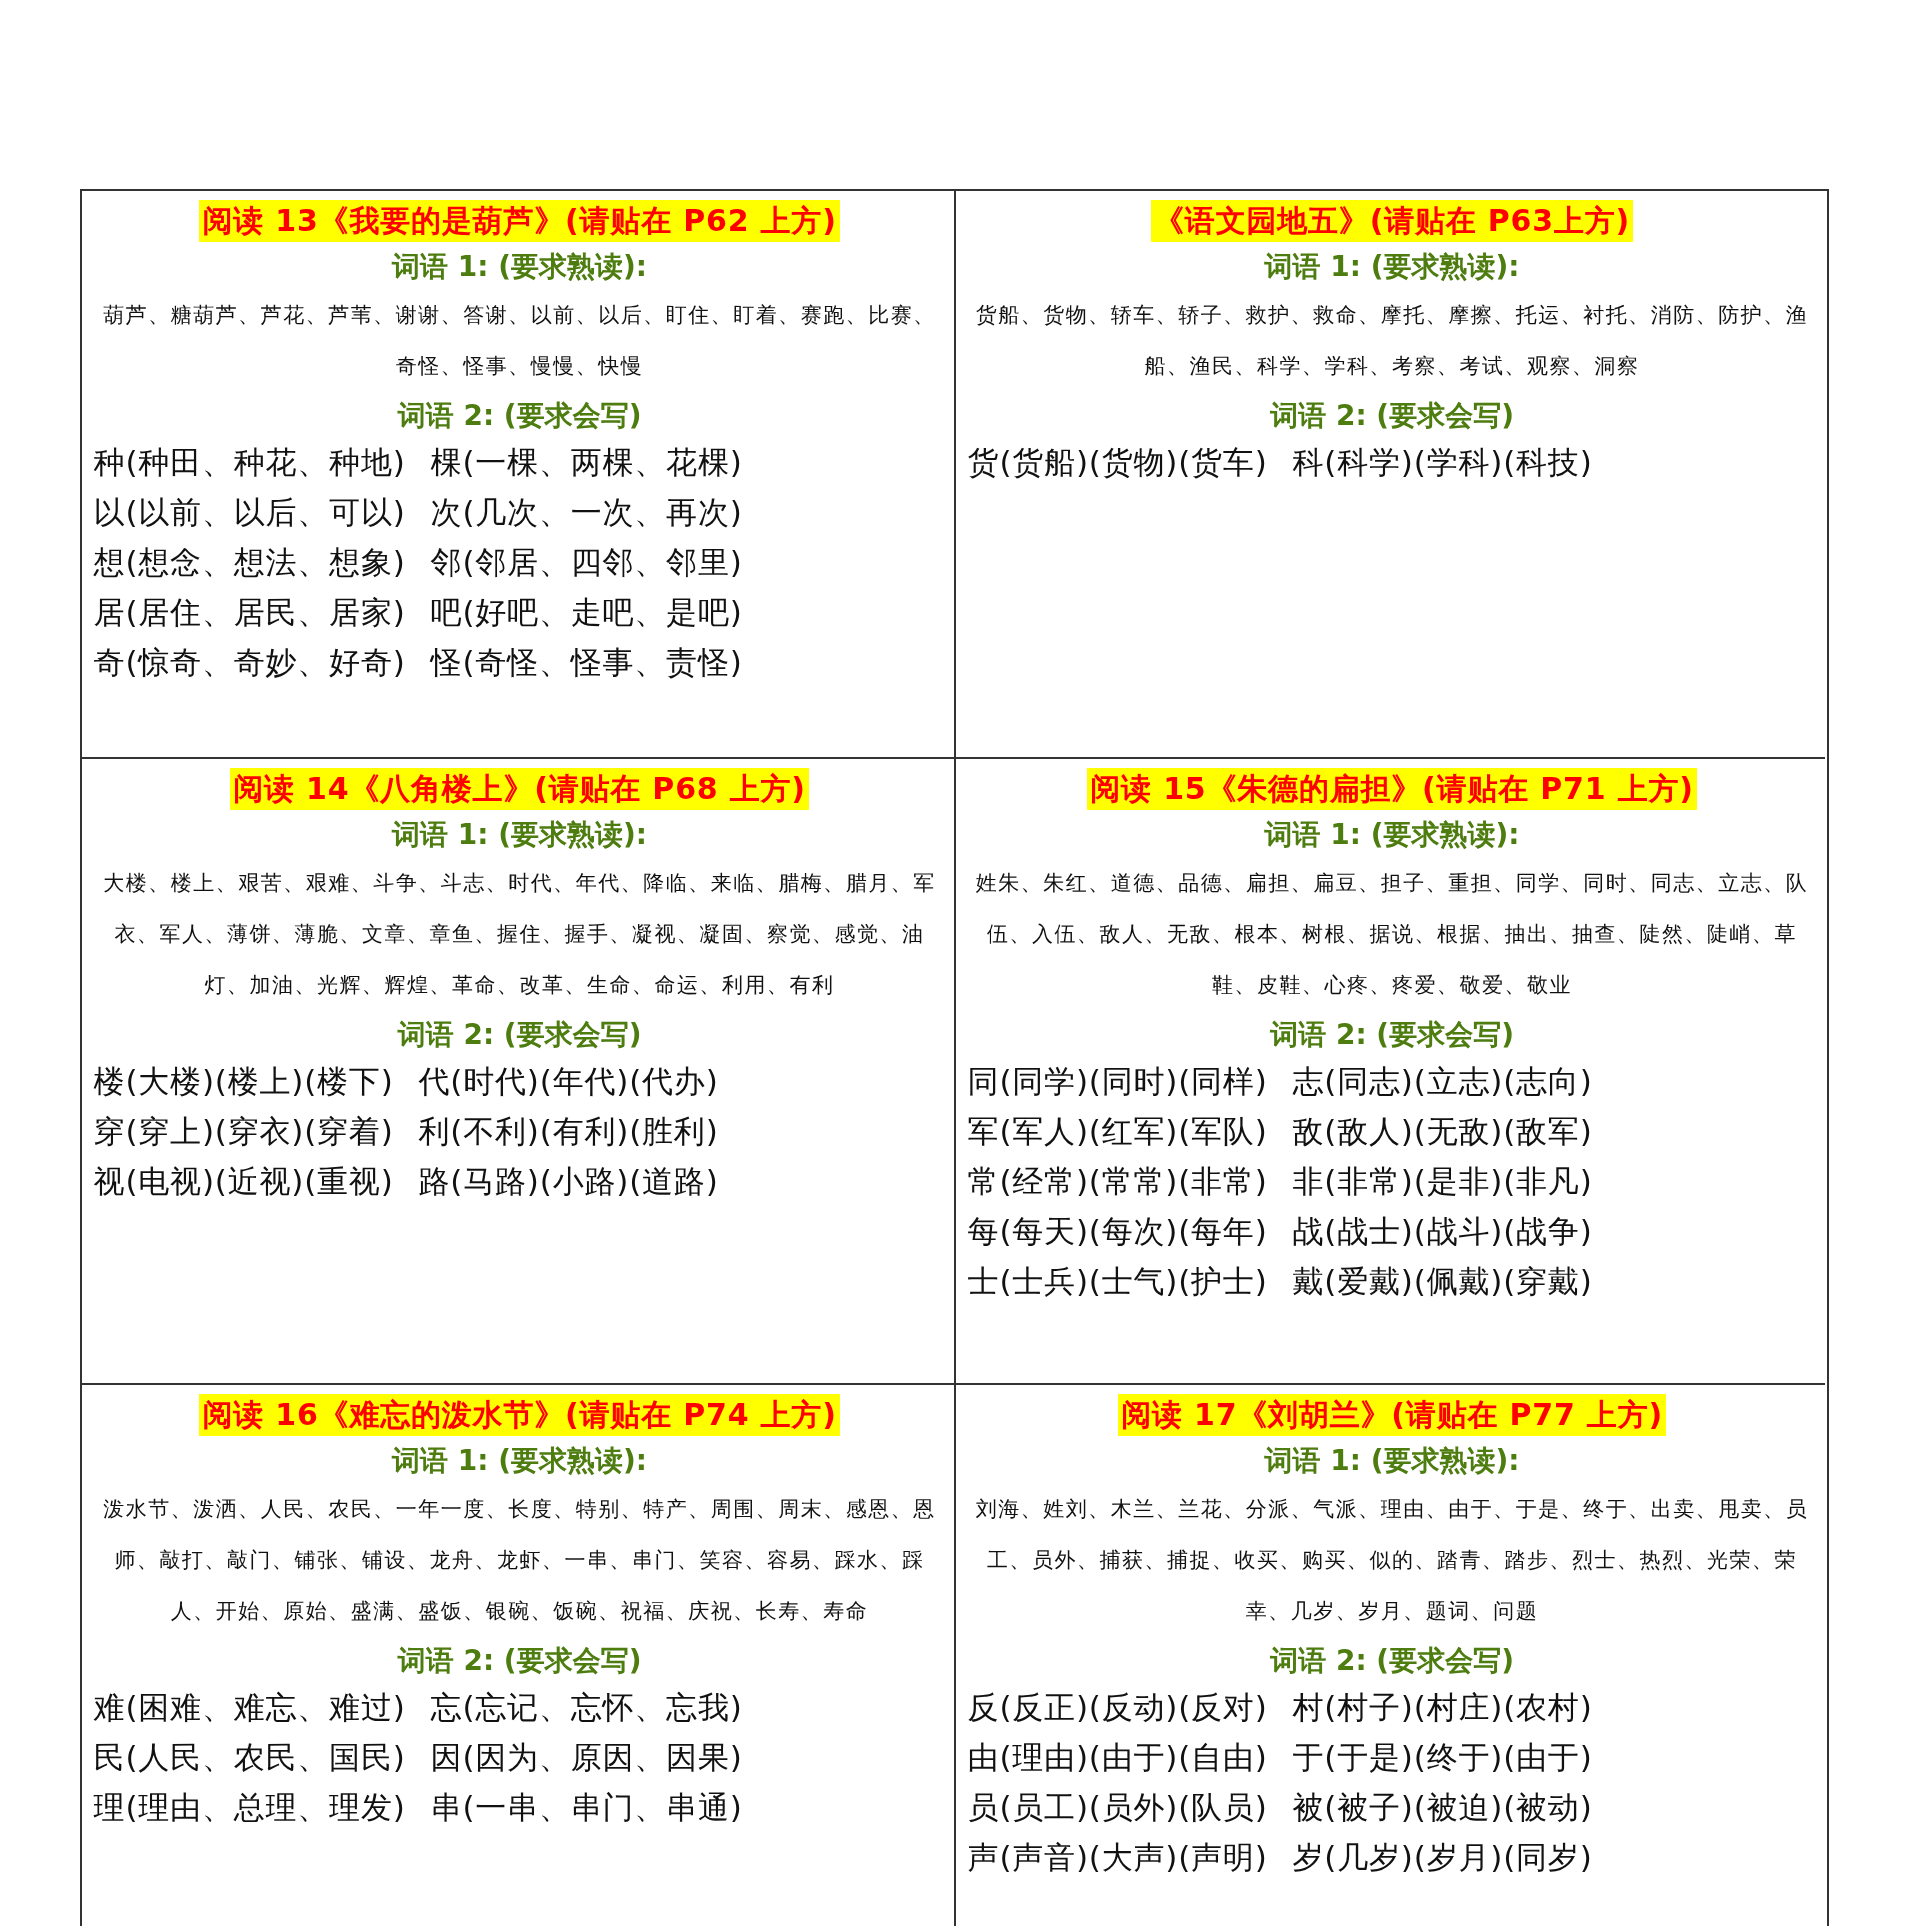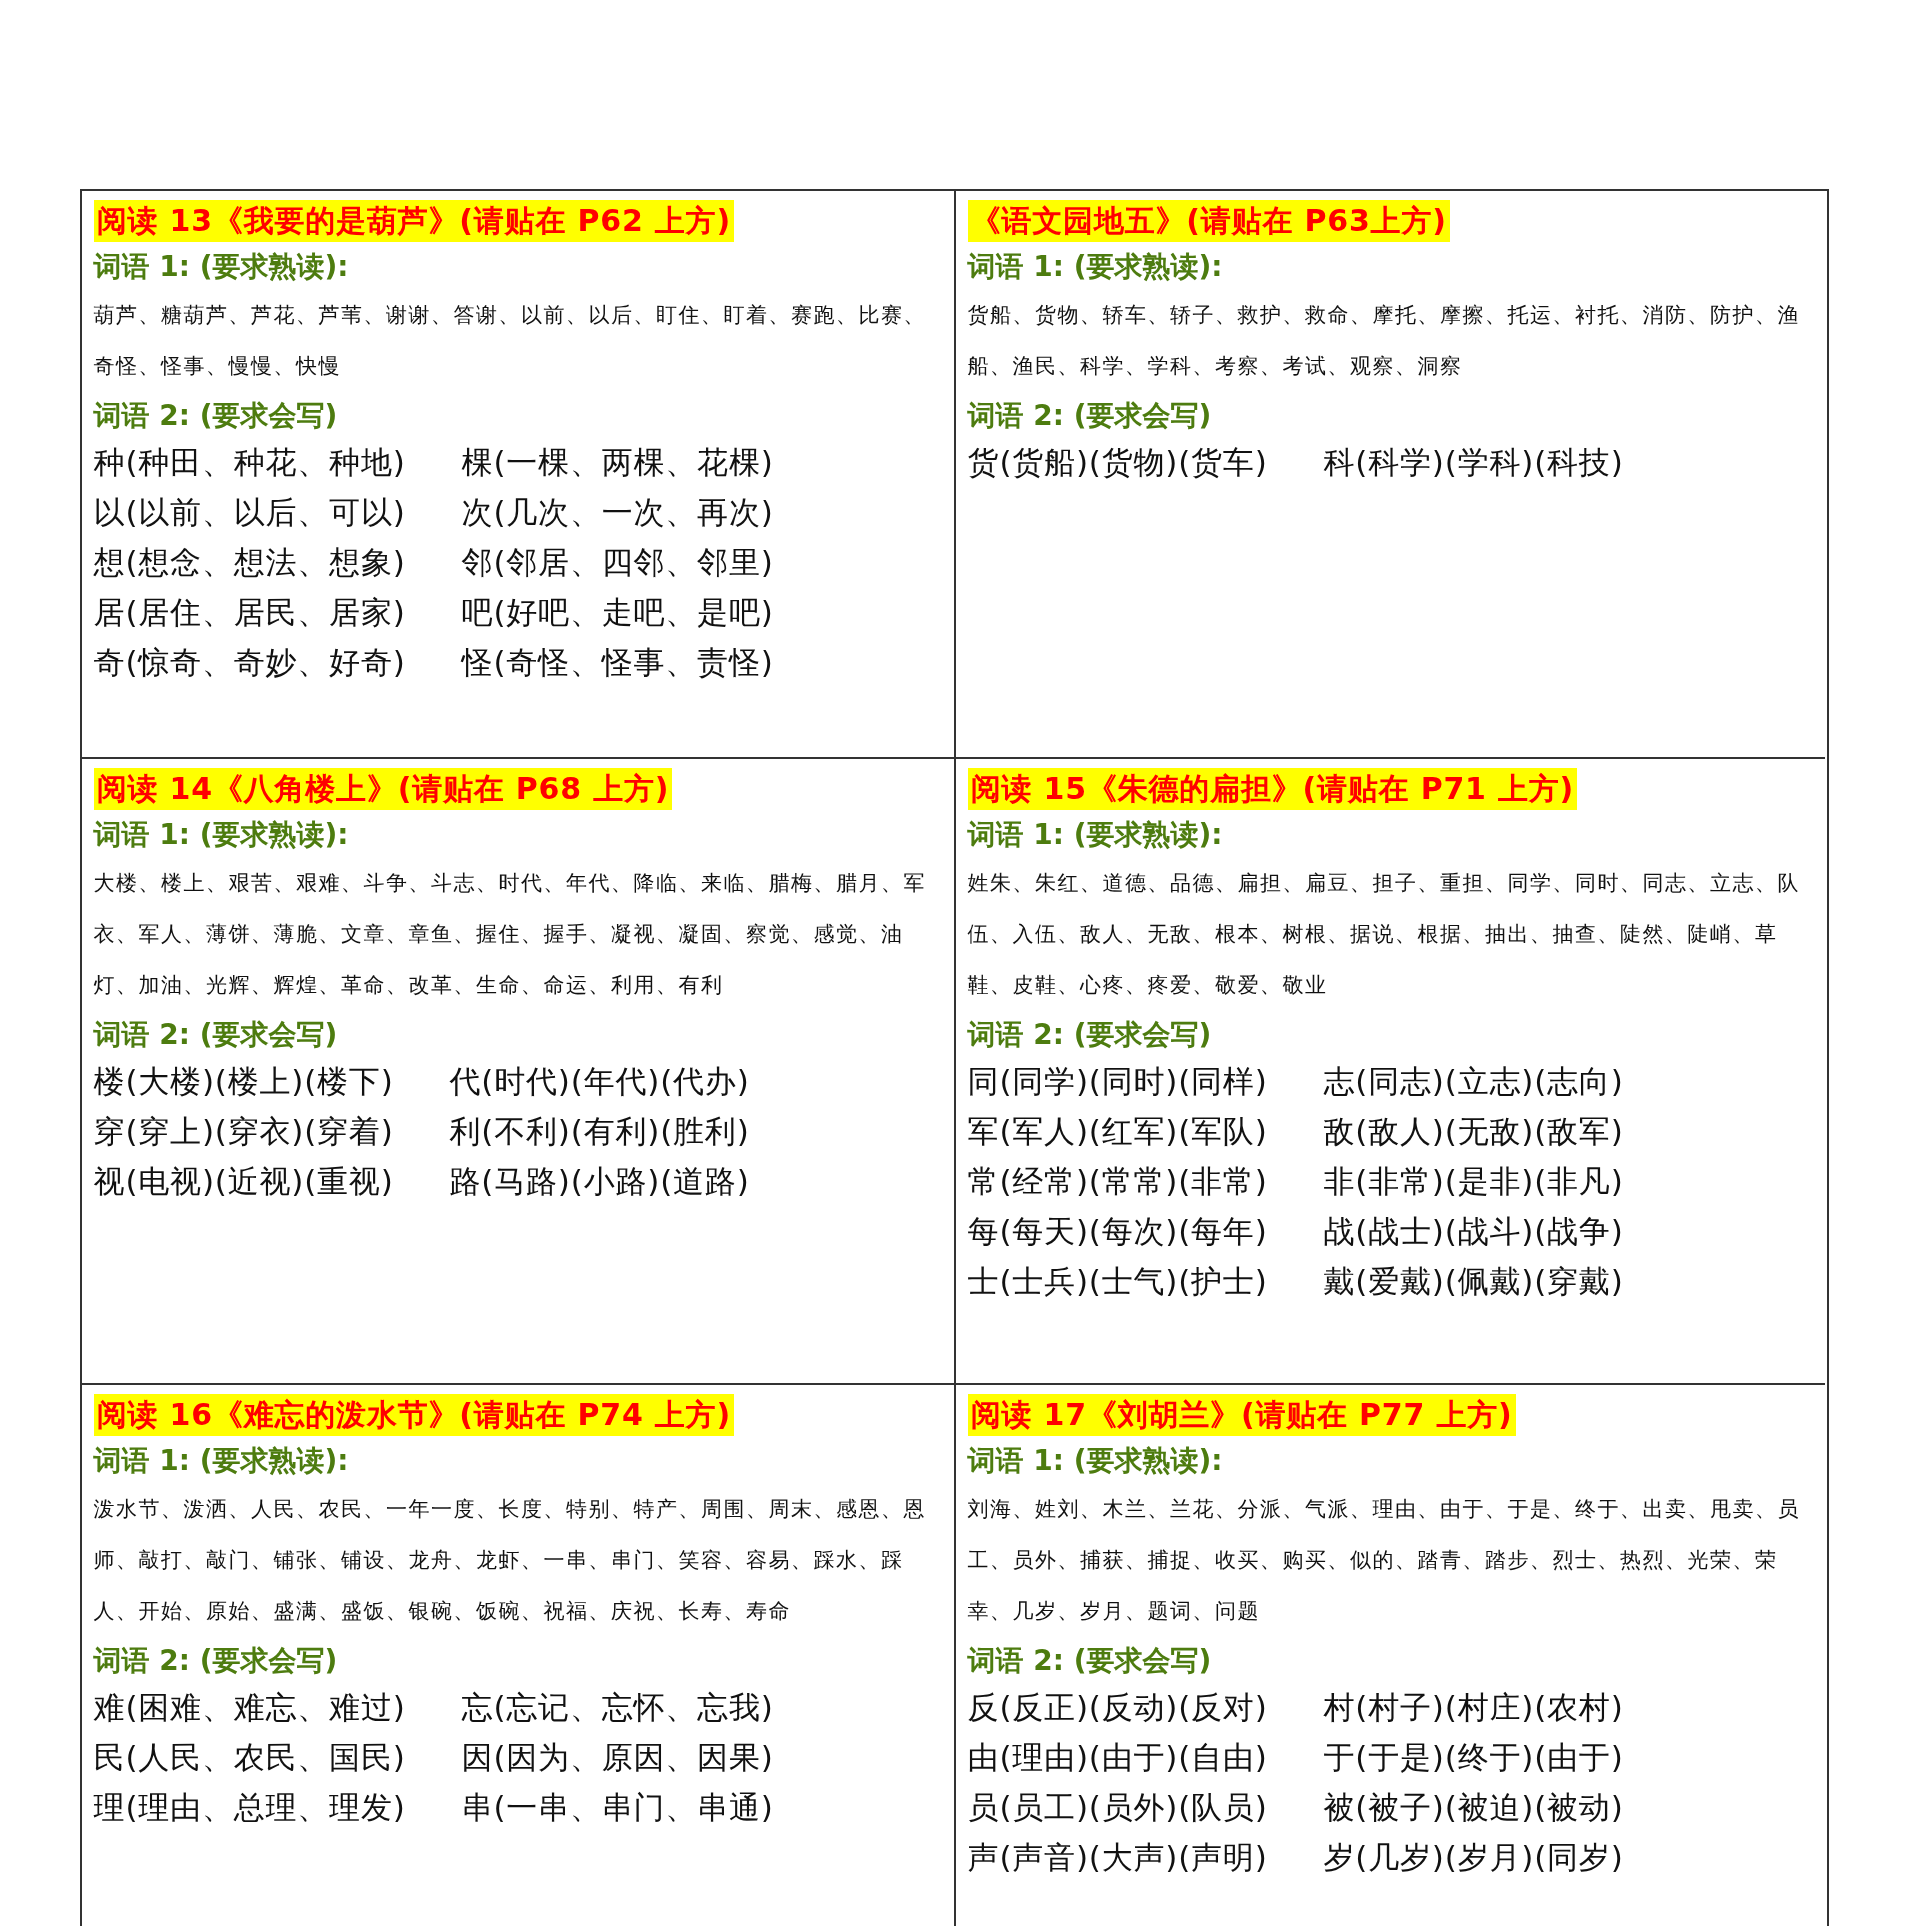"阅读 13《我要的是葫芦》(请贴在 P62 上方)" .cell { text-align: none -> center }
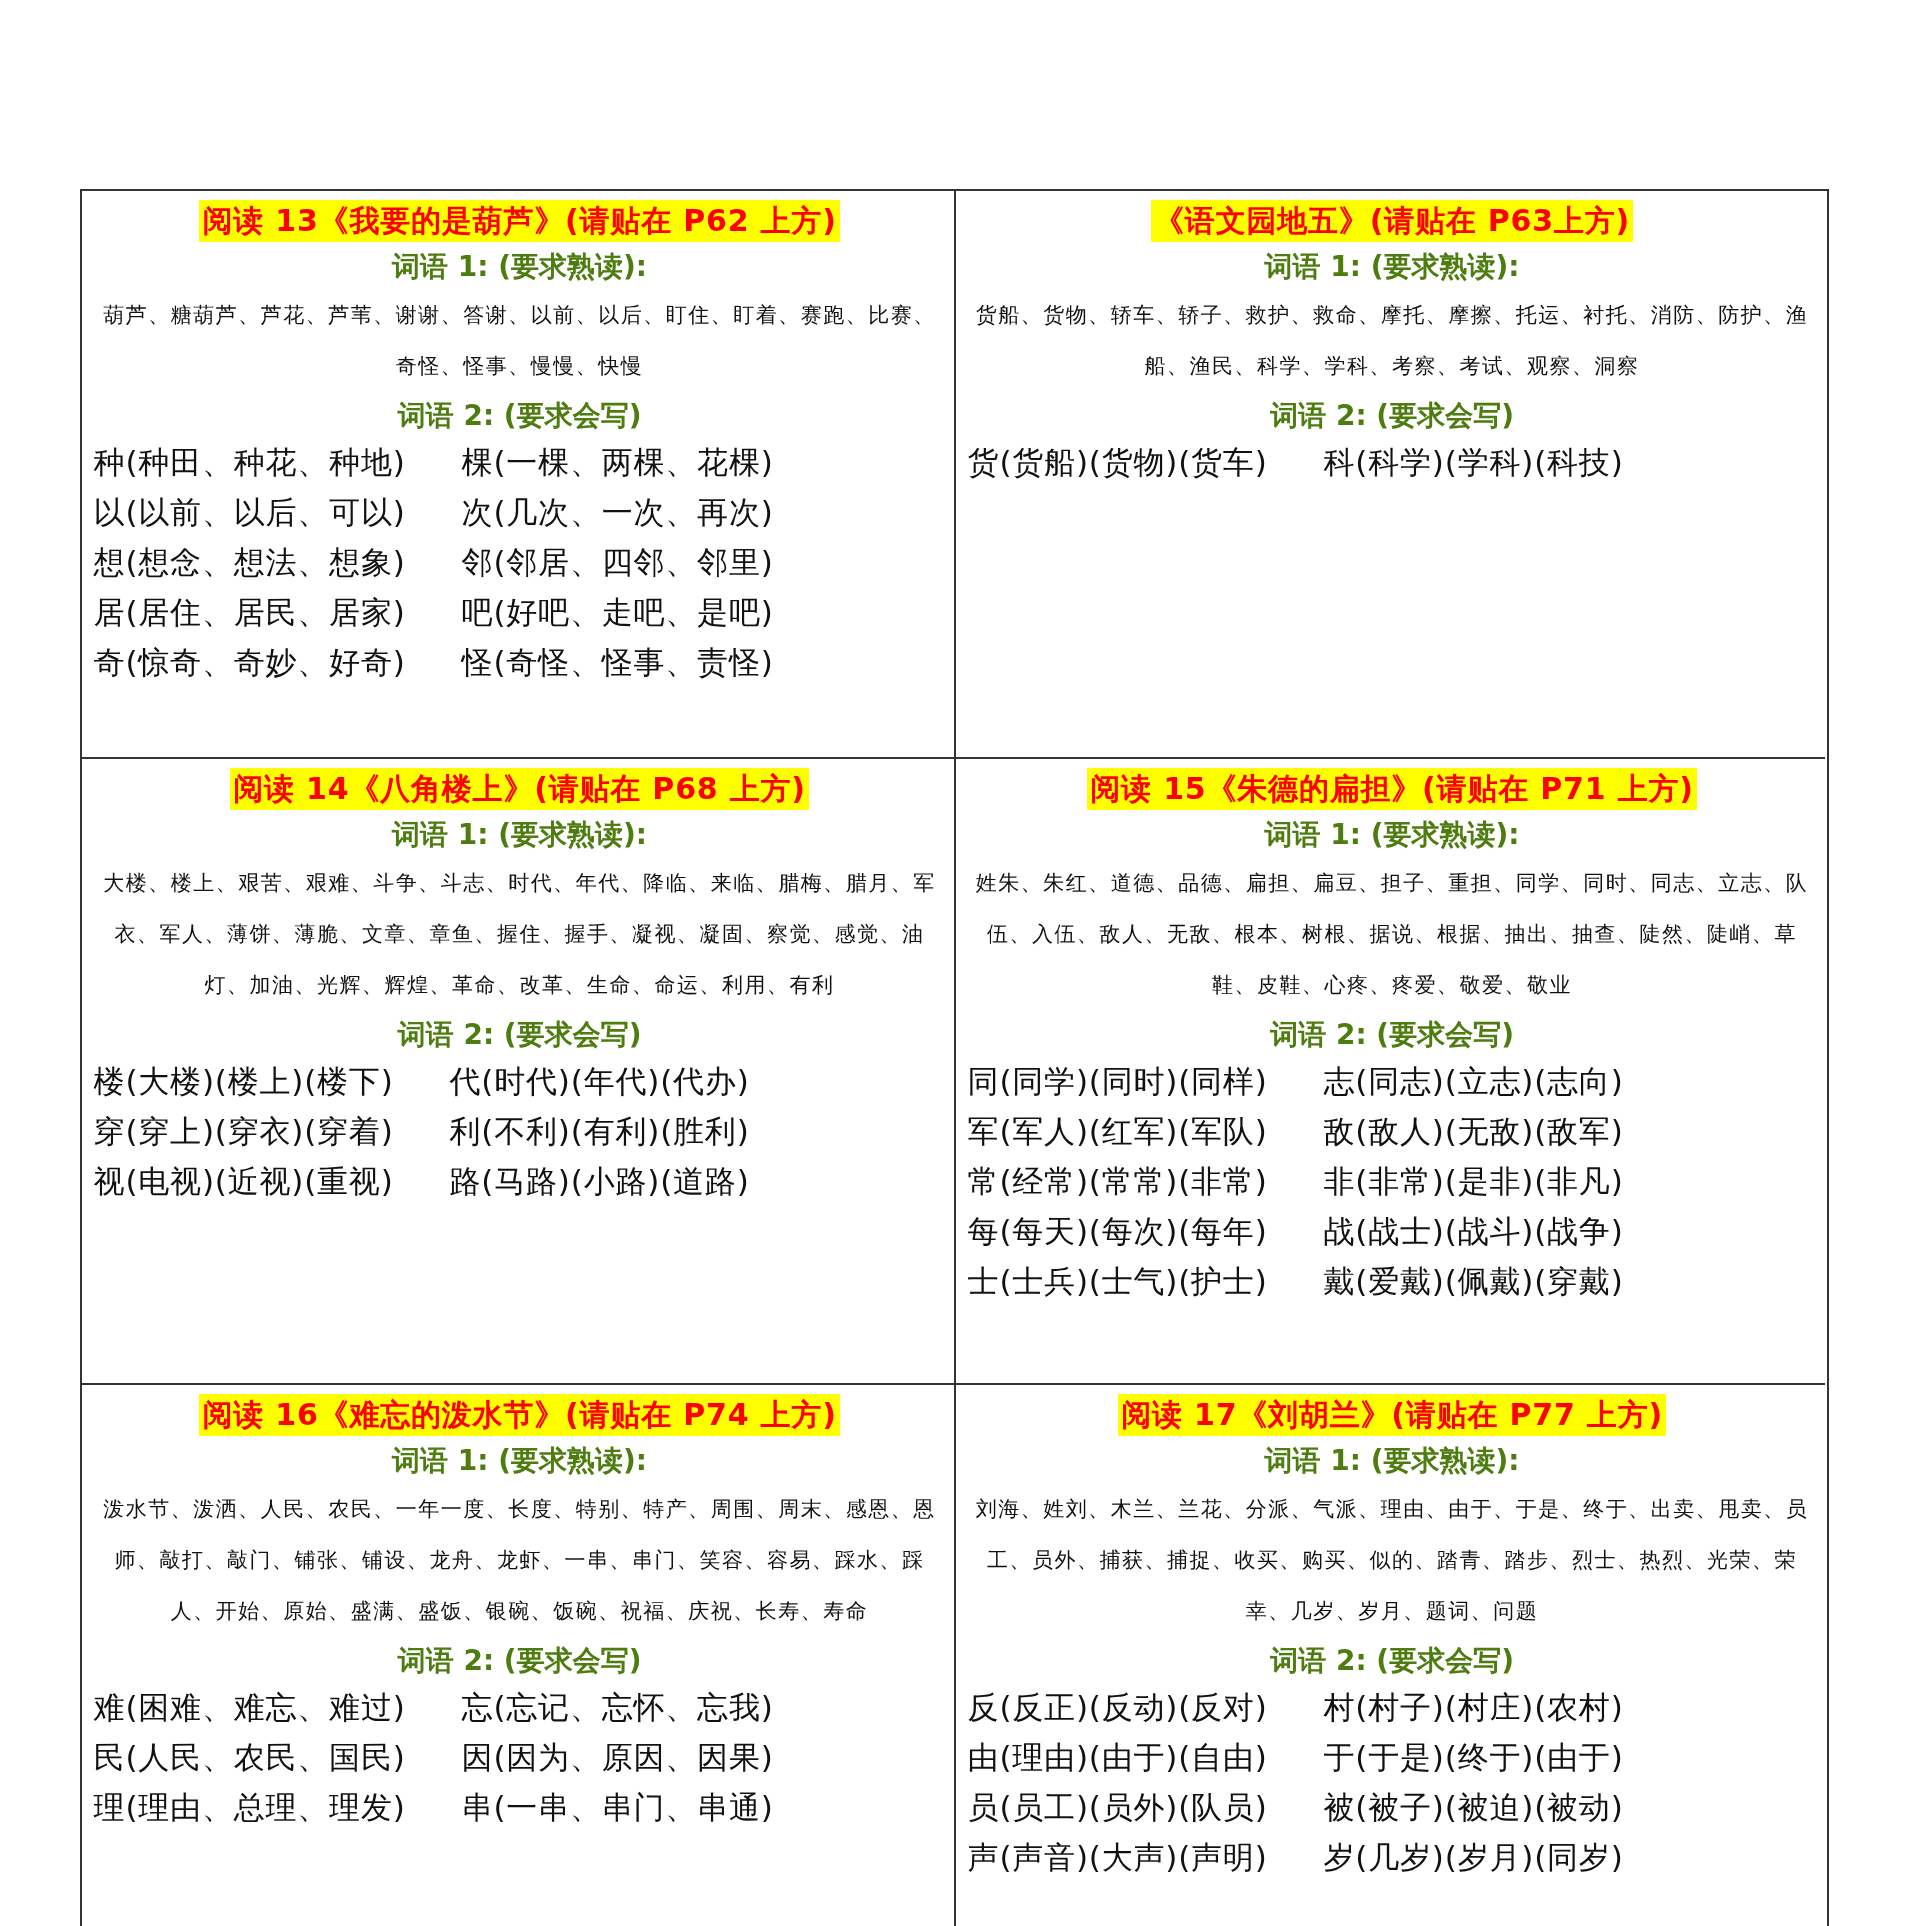"种(种田、种花、种地)" .write-grid { column-gap: 56px -> 25px }
